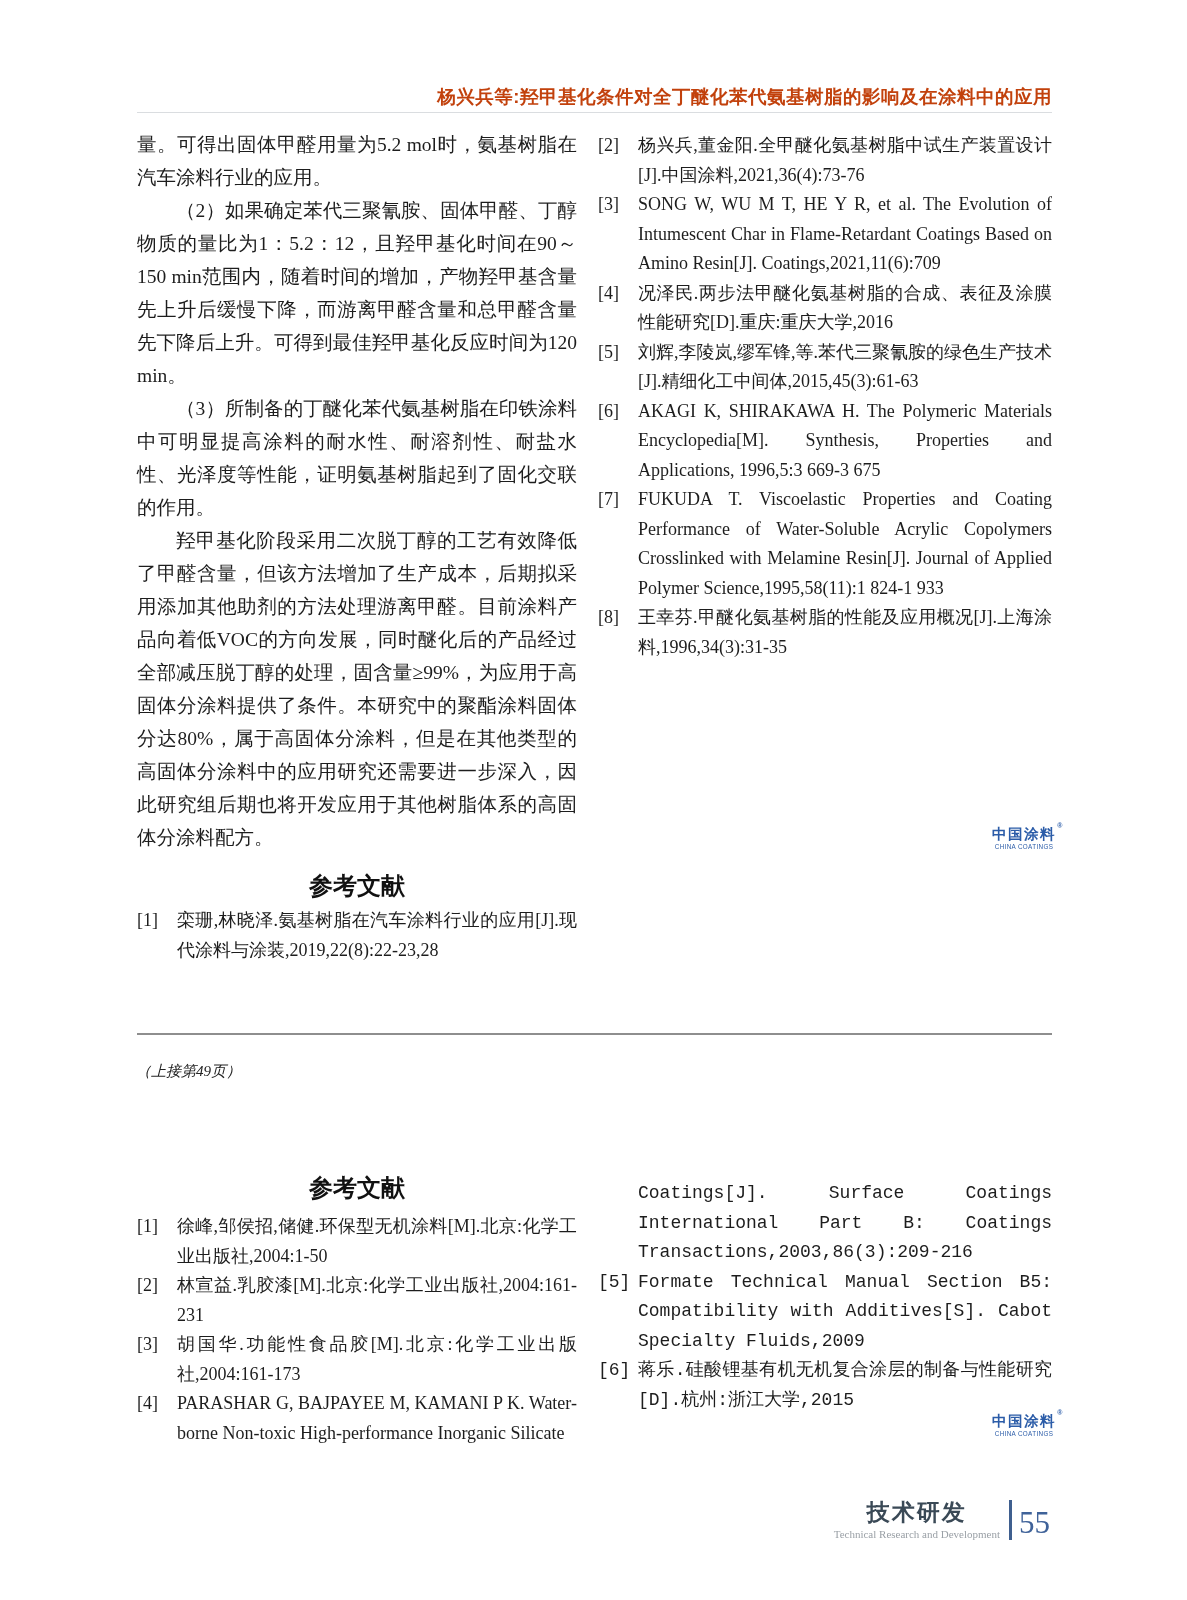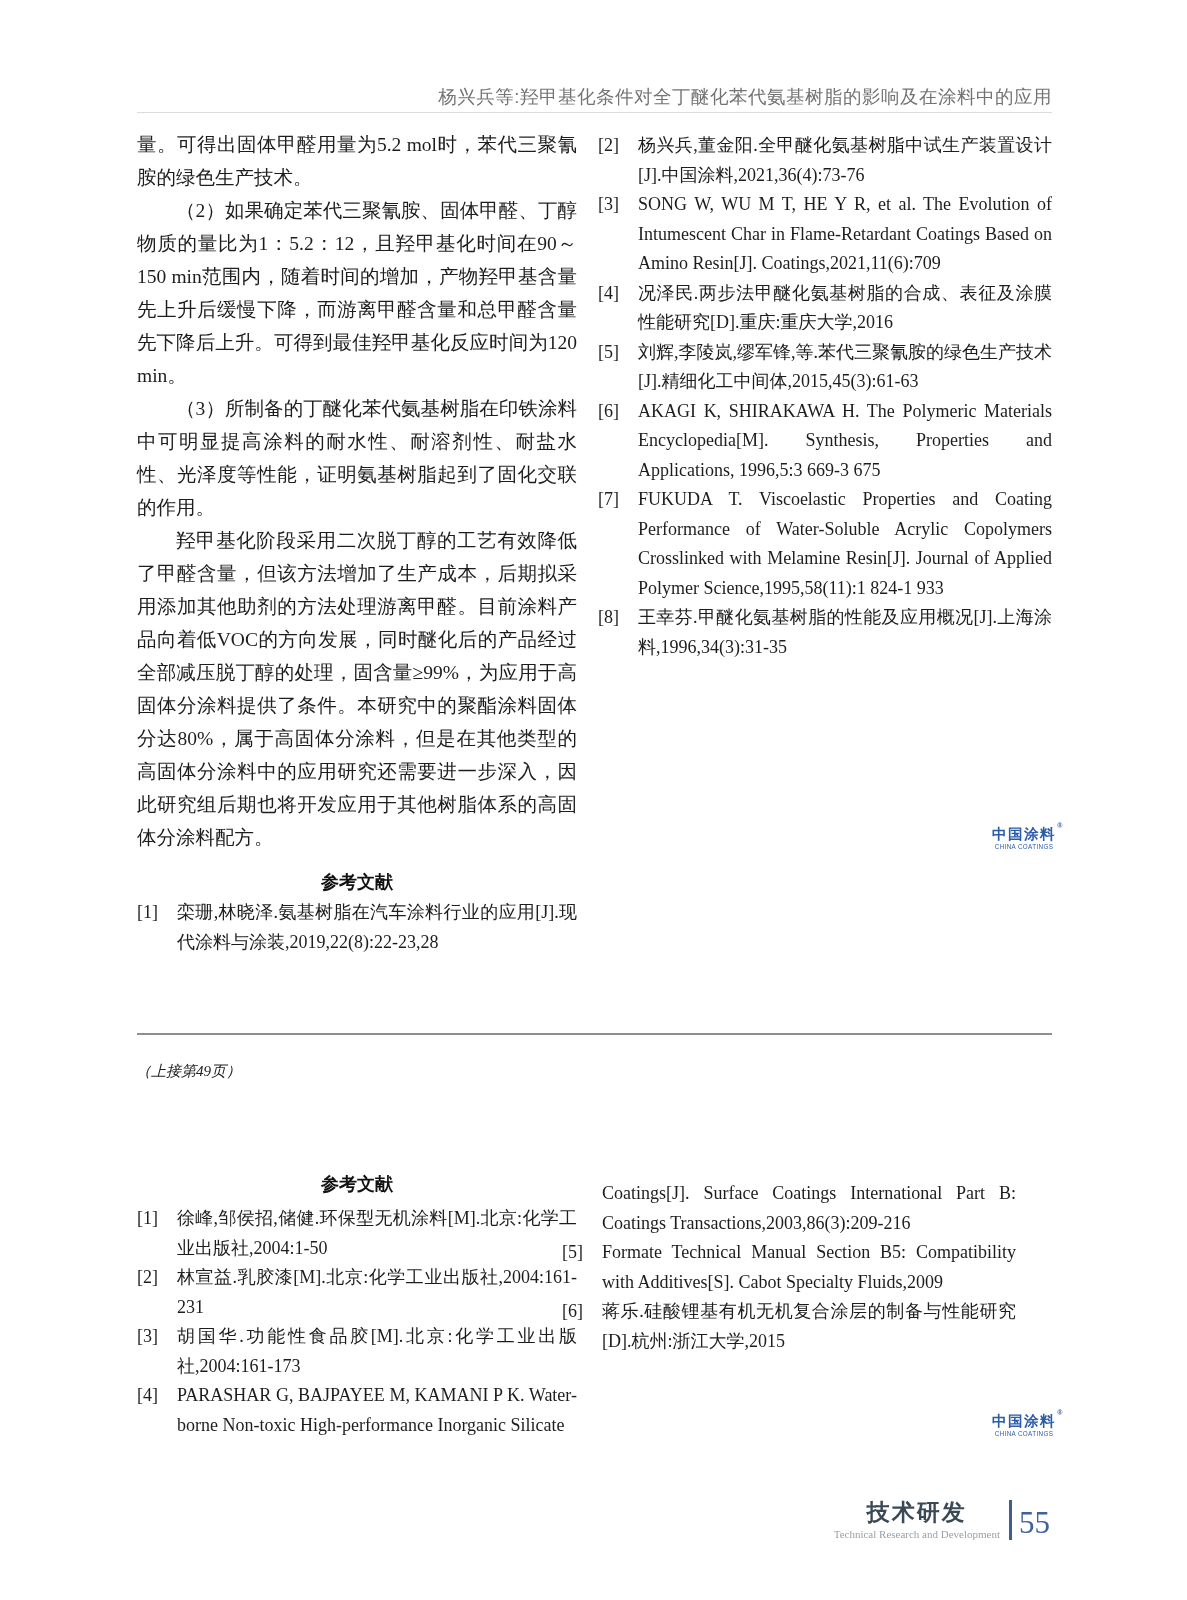"杨兴兵等:羟甲基化条件对全丁醚化苯代氨基树脂的影响及在涂料中的应用" .running-title { color: #737373 -> #c2410c; font-weight: none -> bold }
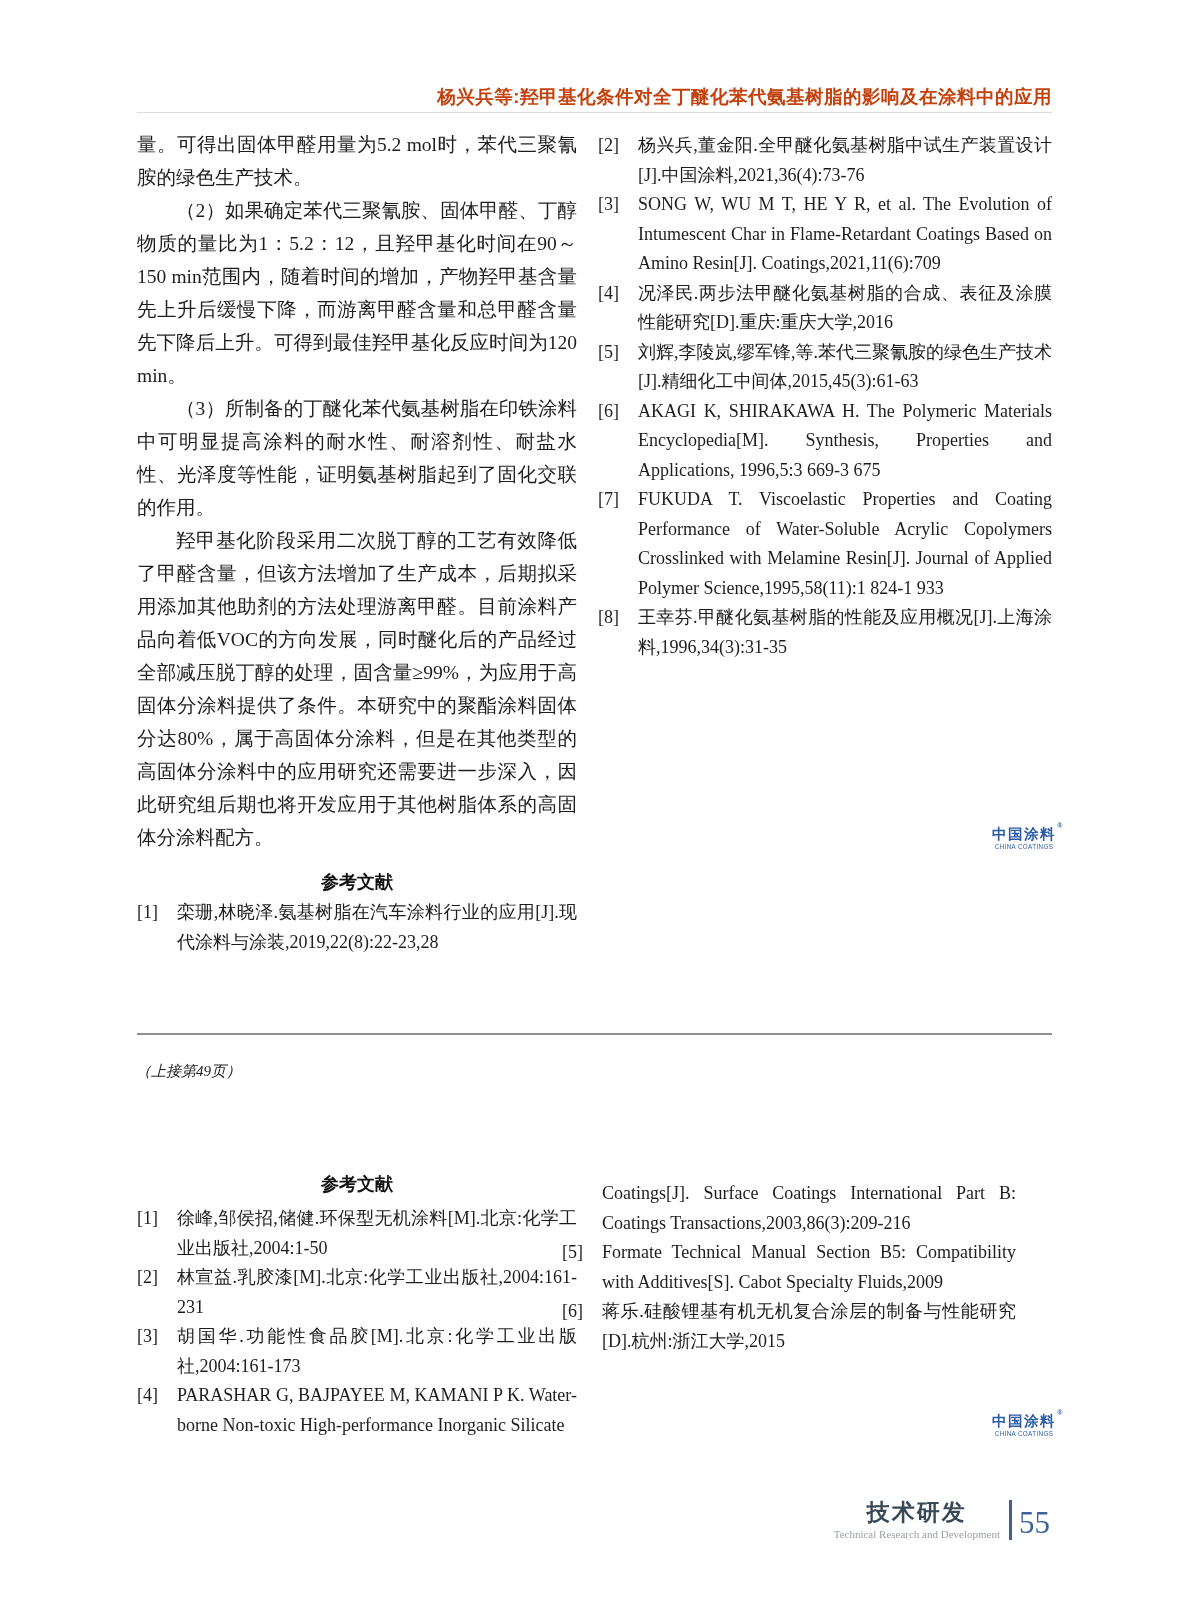"量。可得出固体甲醛用量为5.2 mol时，苯代三聚氰胺的绿色生产技术。" p.para { text: 苯代三聚氰胺的绿色生产技术 -> 氨基树脂在汽车涂料行业的应用 }
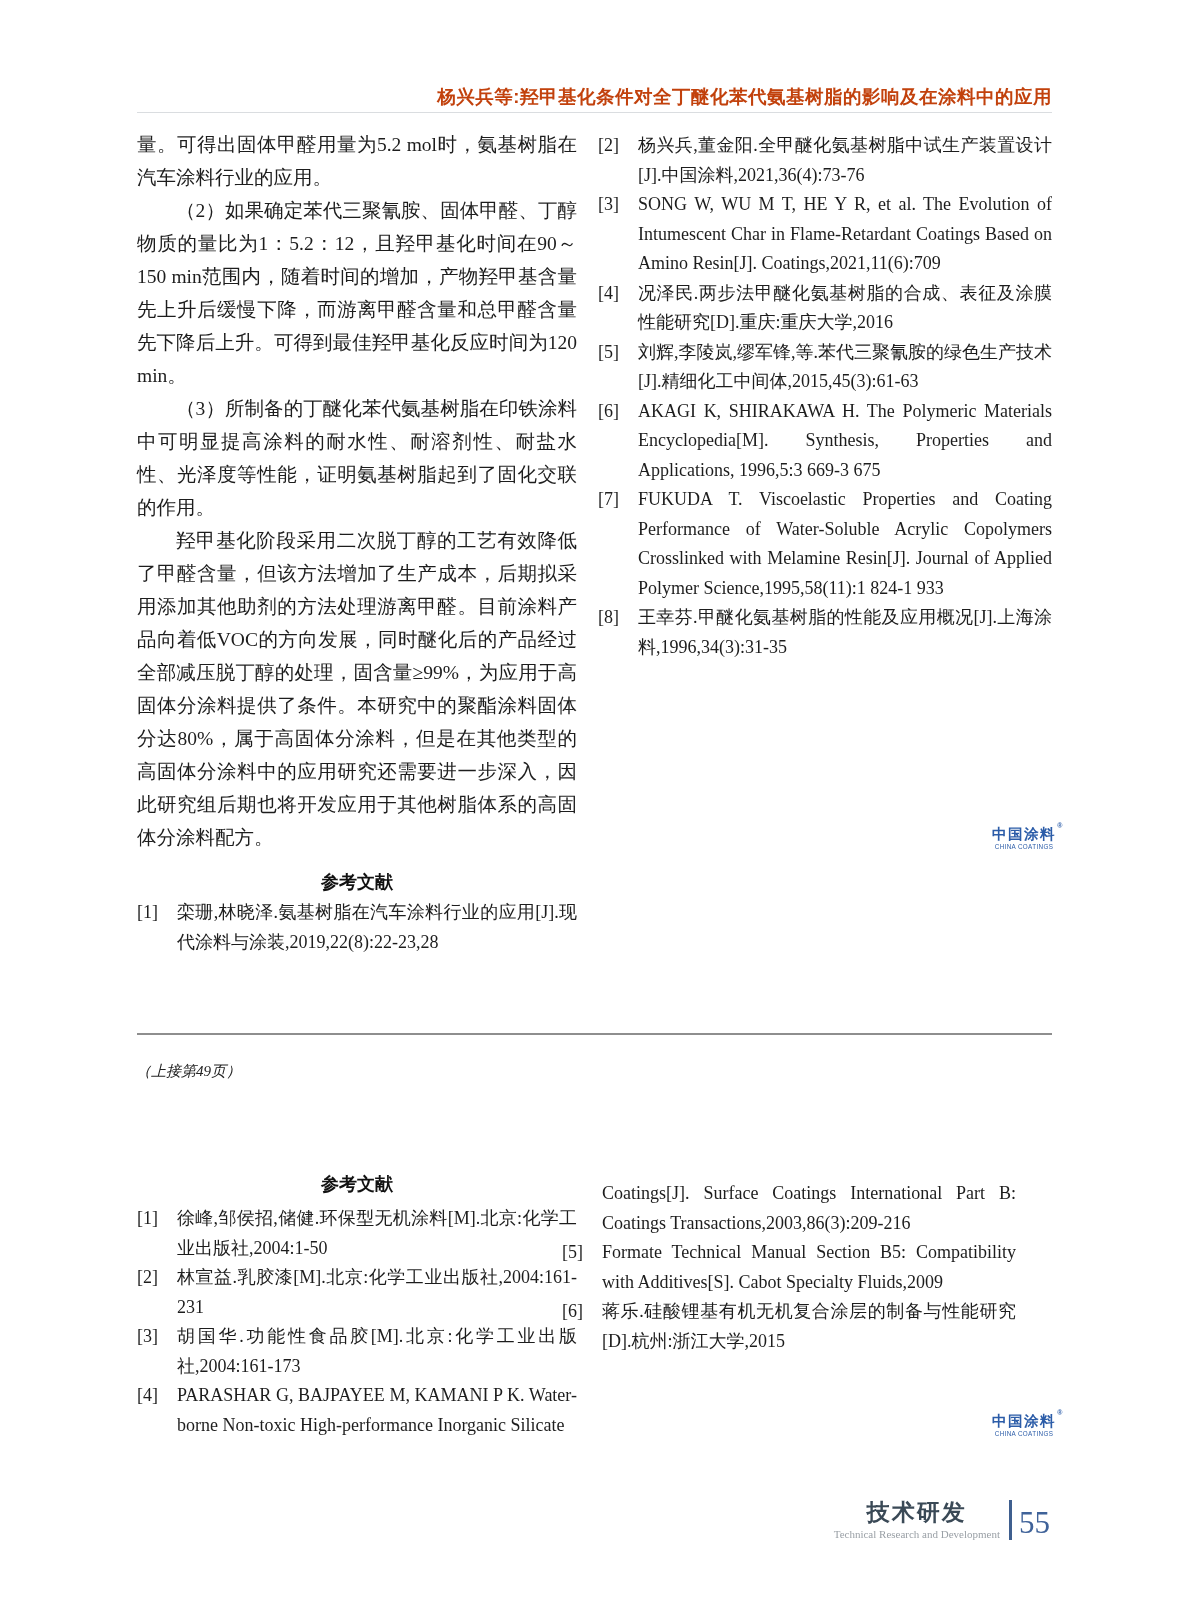"参考文献" .refs-heading { font-size: 18px -> 24px }
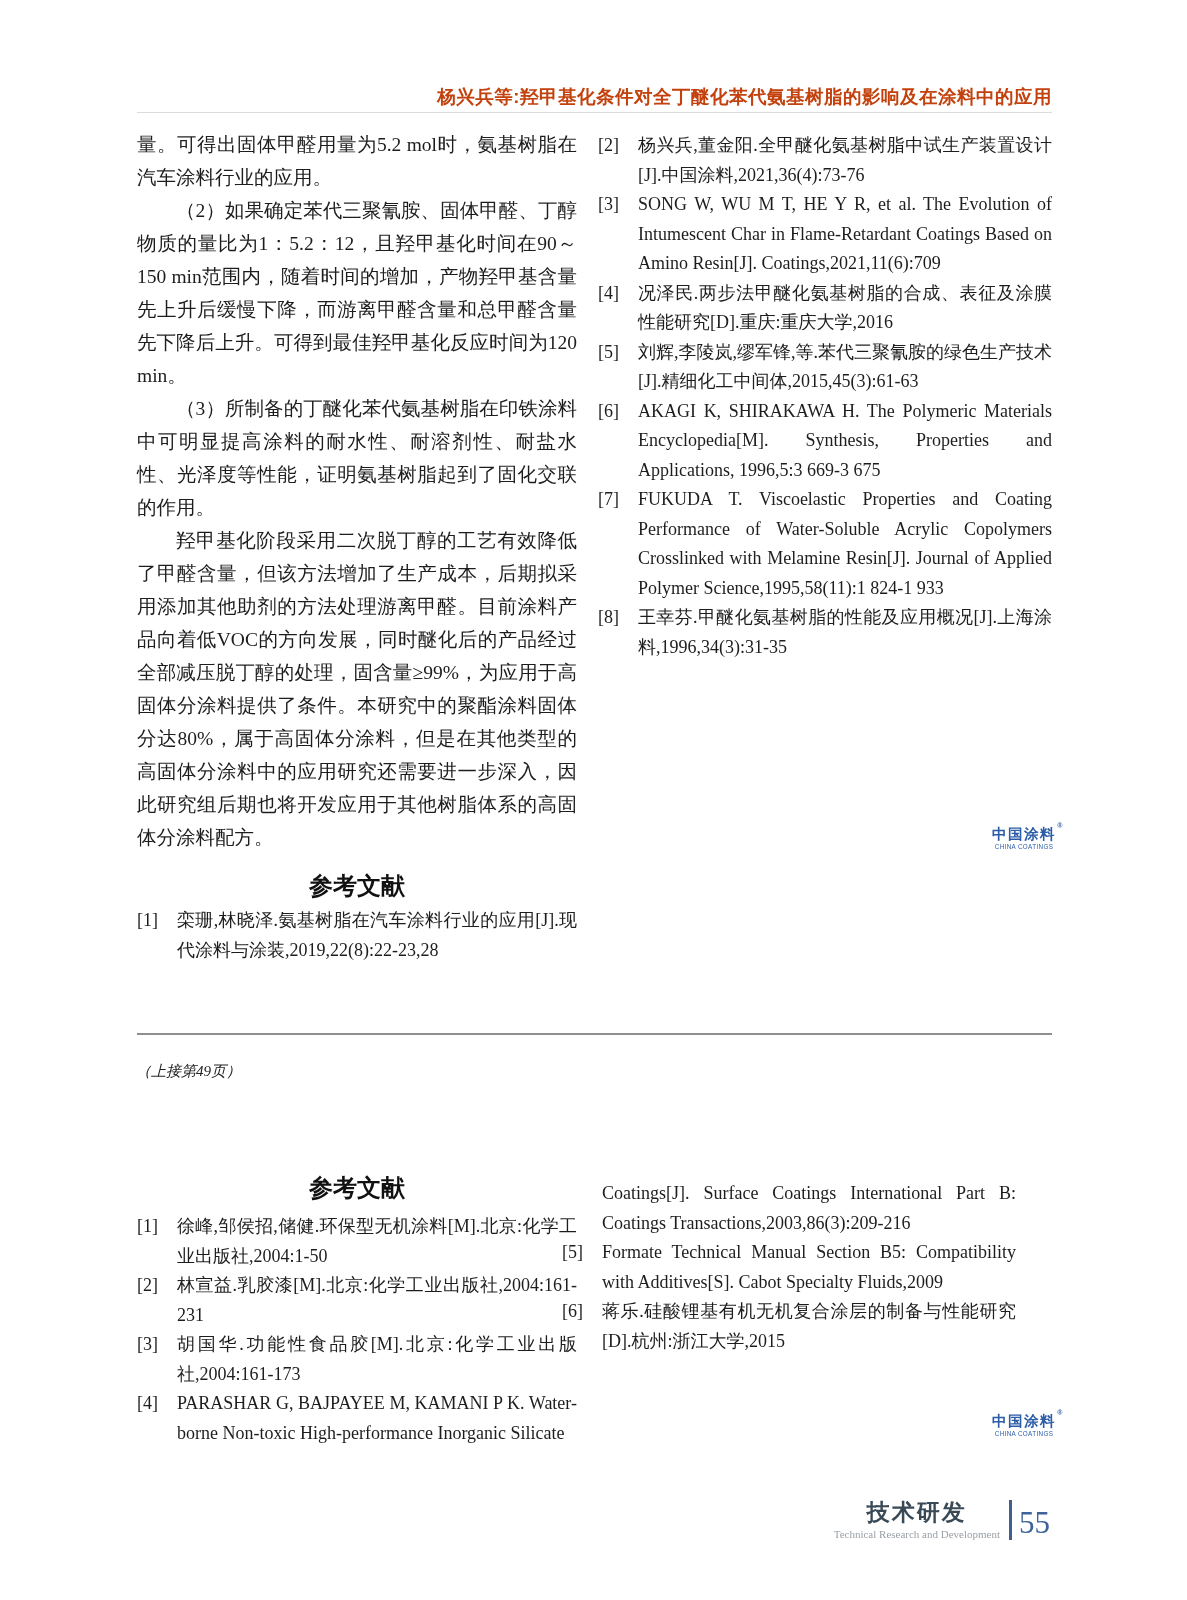"Coatings[J]. Surface Coatings" .col-right-bot { font-family: none -> Liberation Mono, monospace; left: 562px -> 598px }
